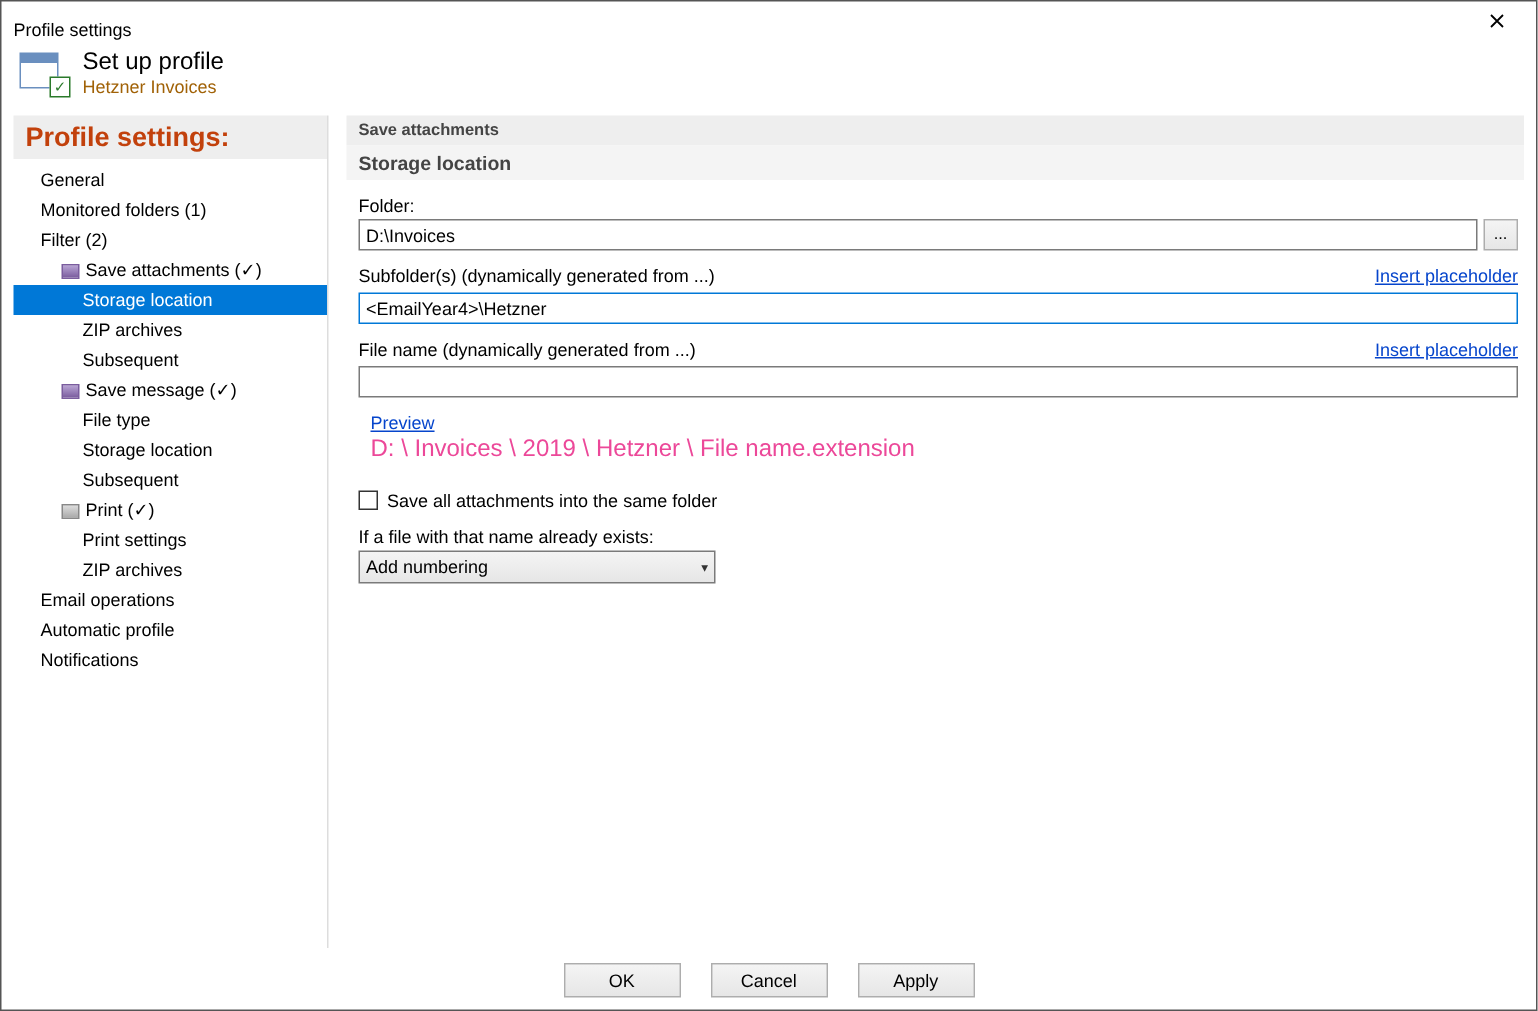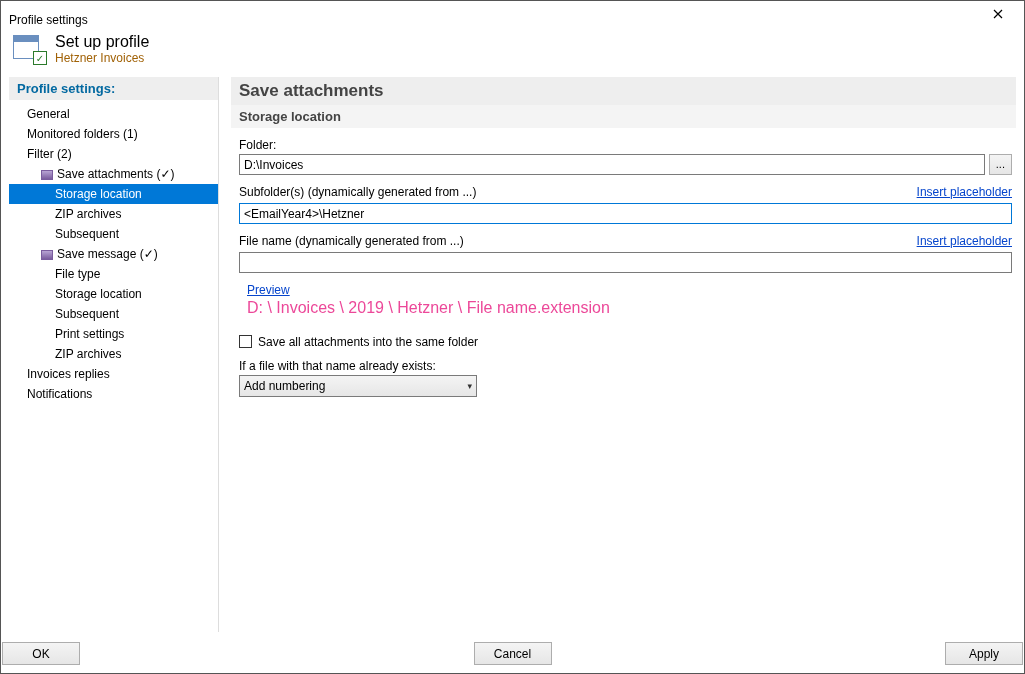"Profile settings:" .sidebar-header { color: #0369a1 -> #c2410c; font-size: 13px -> 18px }
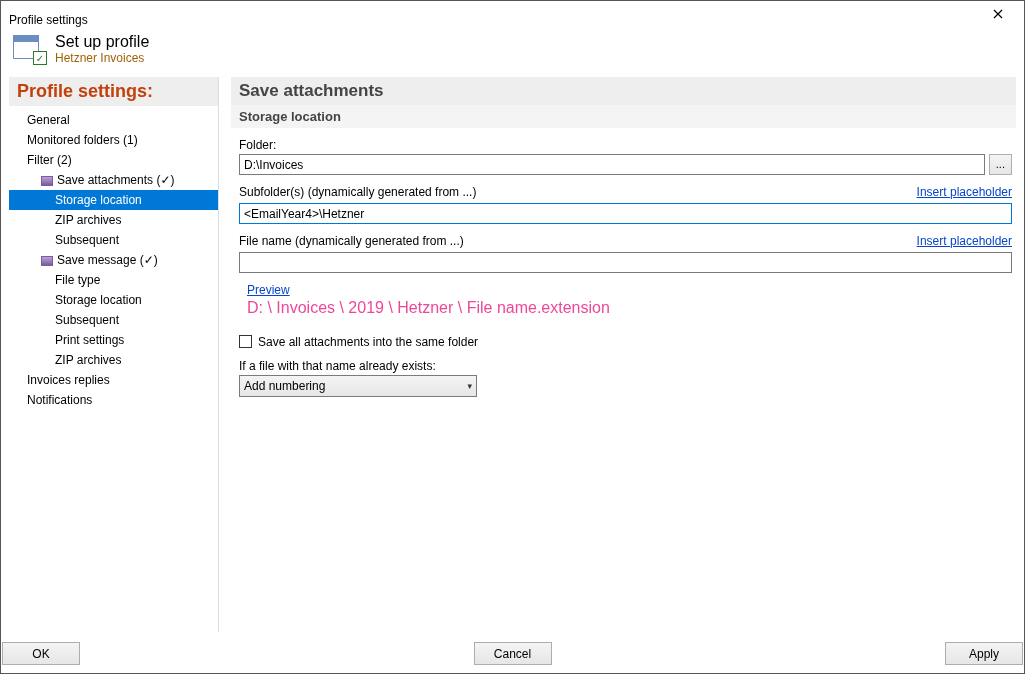"Save attachments" .main-header1 { font-size: 17px -> 11px }
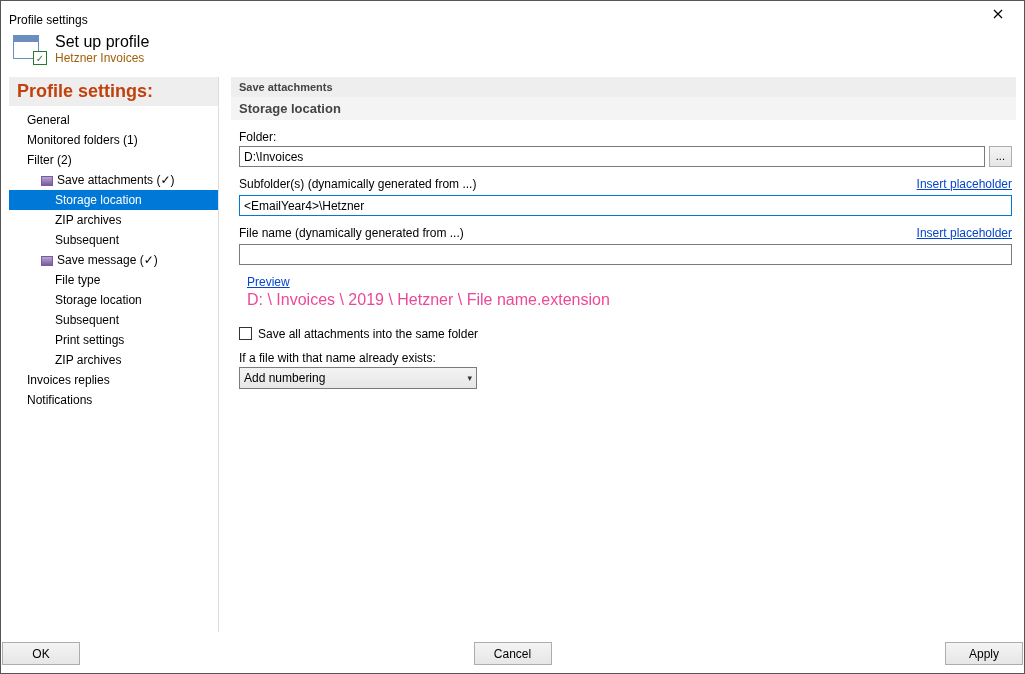"Print (✓)" div.tree-item { html: none -> <div><span></span><span>Print (✓)</span></div> }
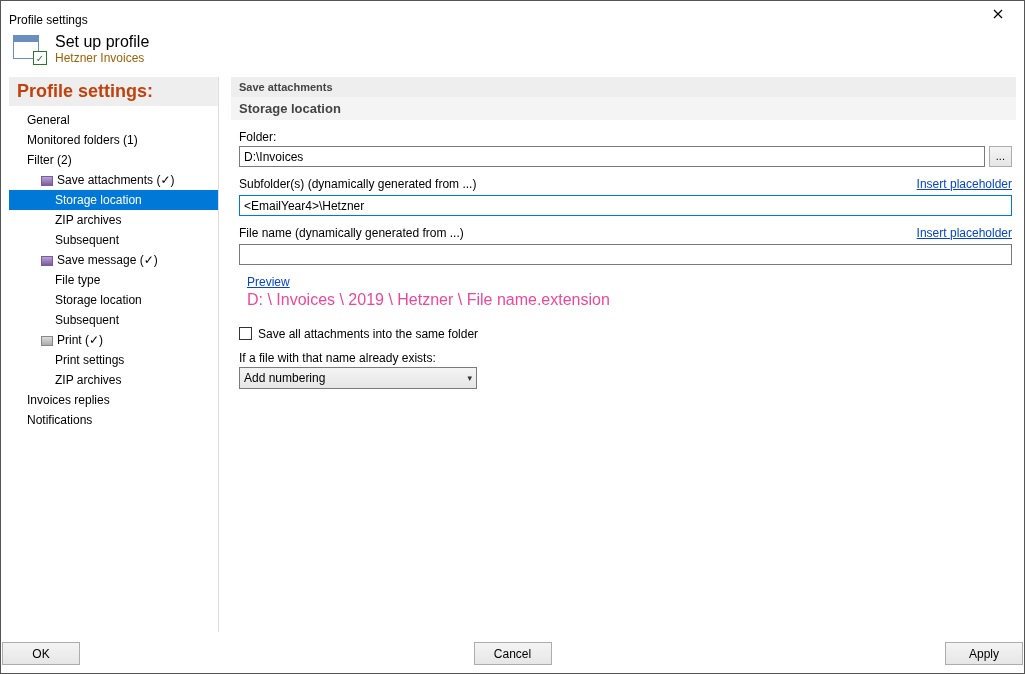"Email operations" div.tree-item { html: none -> <div><span>Email operations</span></div> }
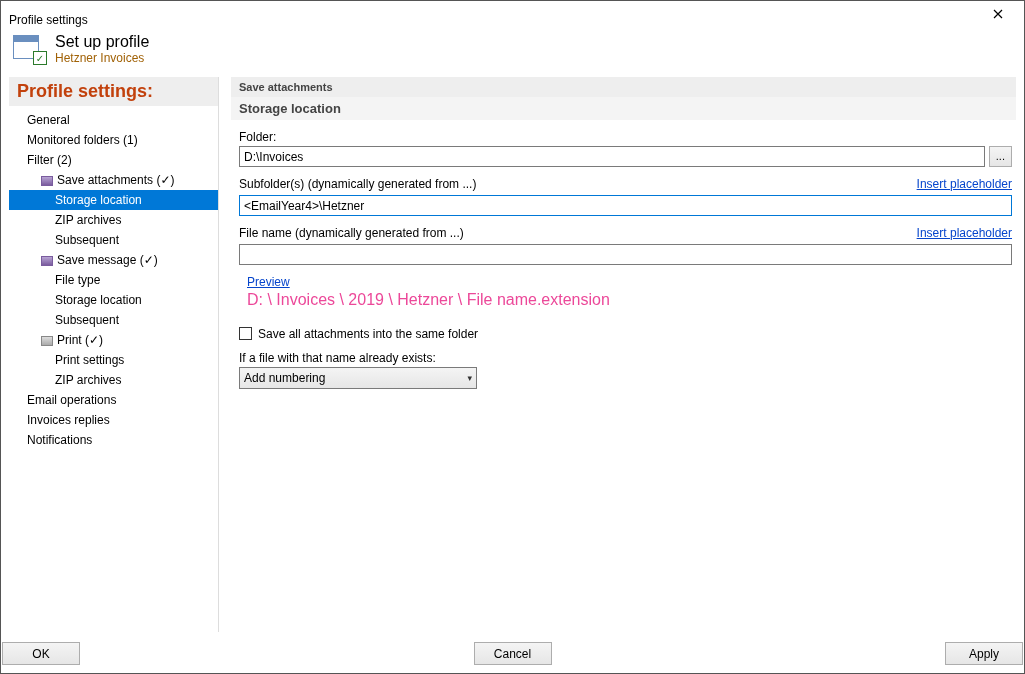"Invoices replies" span { text: Invoices replies -> Automatic profile }
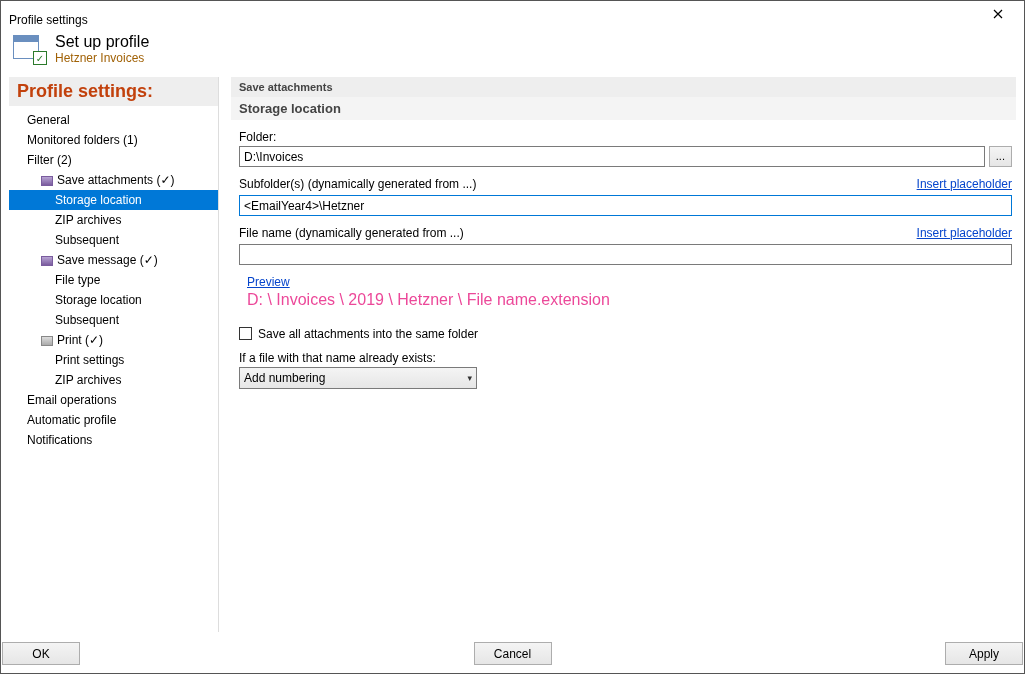"OK" .footer { justify-content: space-between -> center }
